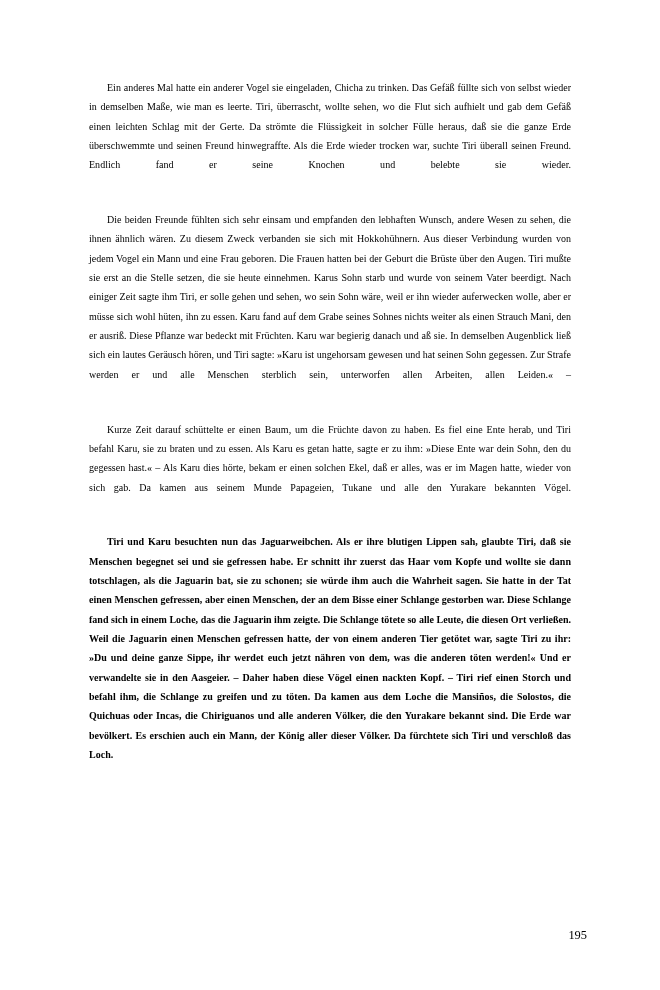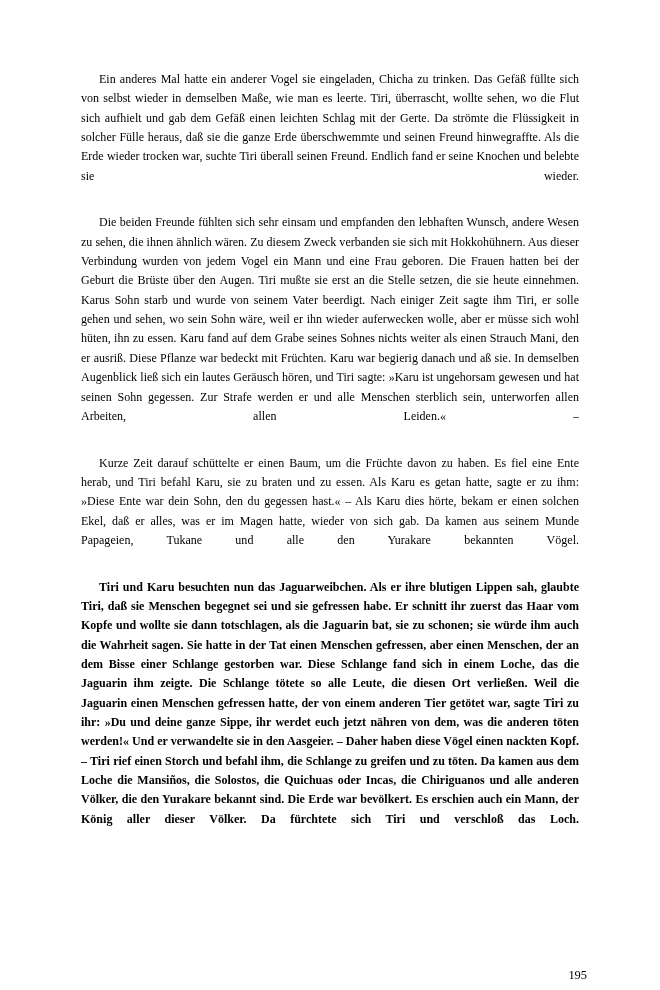"Ein anderes Mal hatte ein" p.para { font-size: 12px -> 10px; margin: 8px -> 16px }
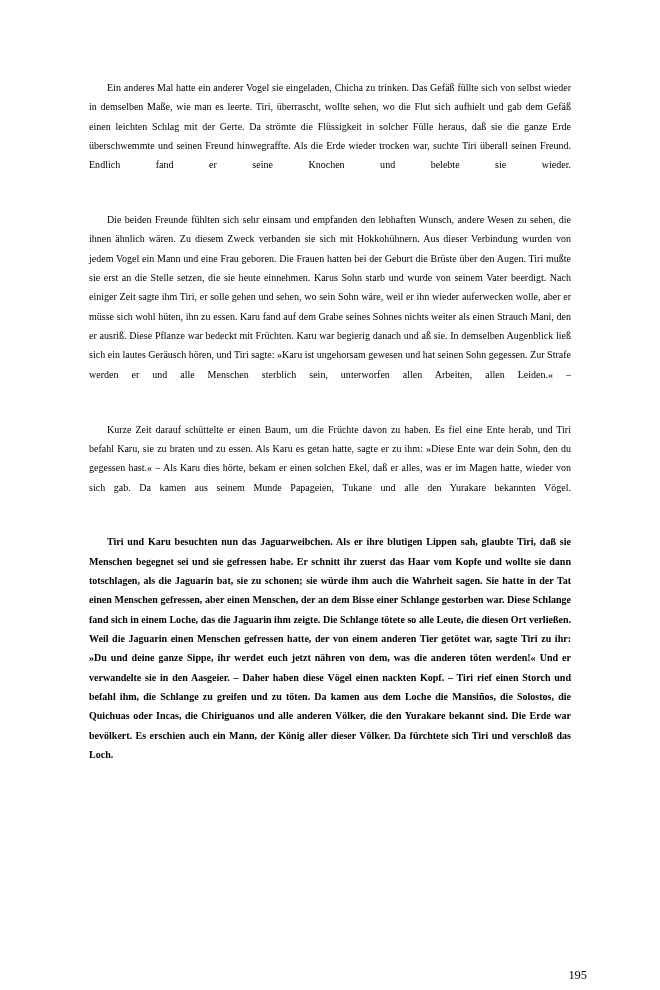"195" .folio { margin-top: 40px -> none }
